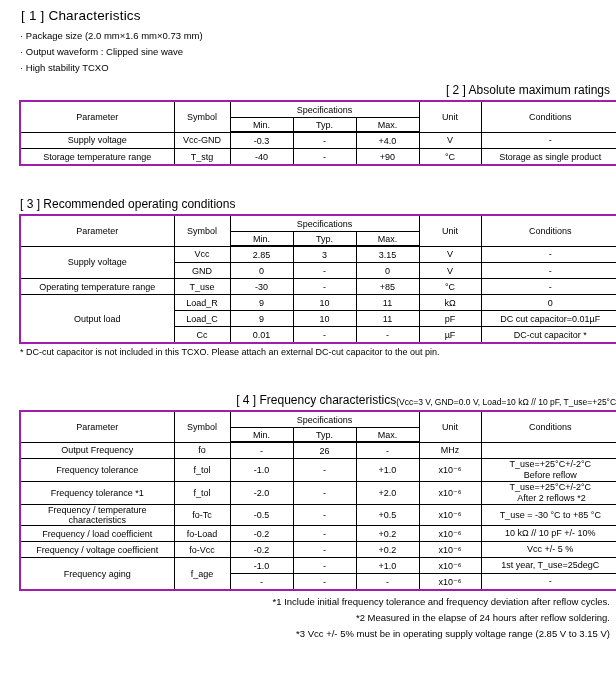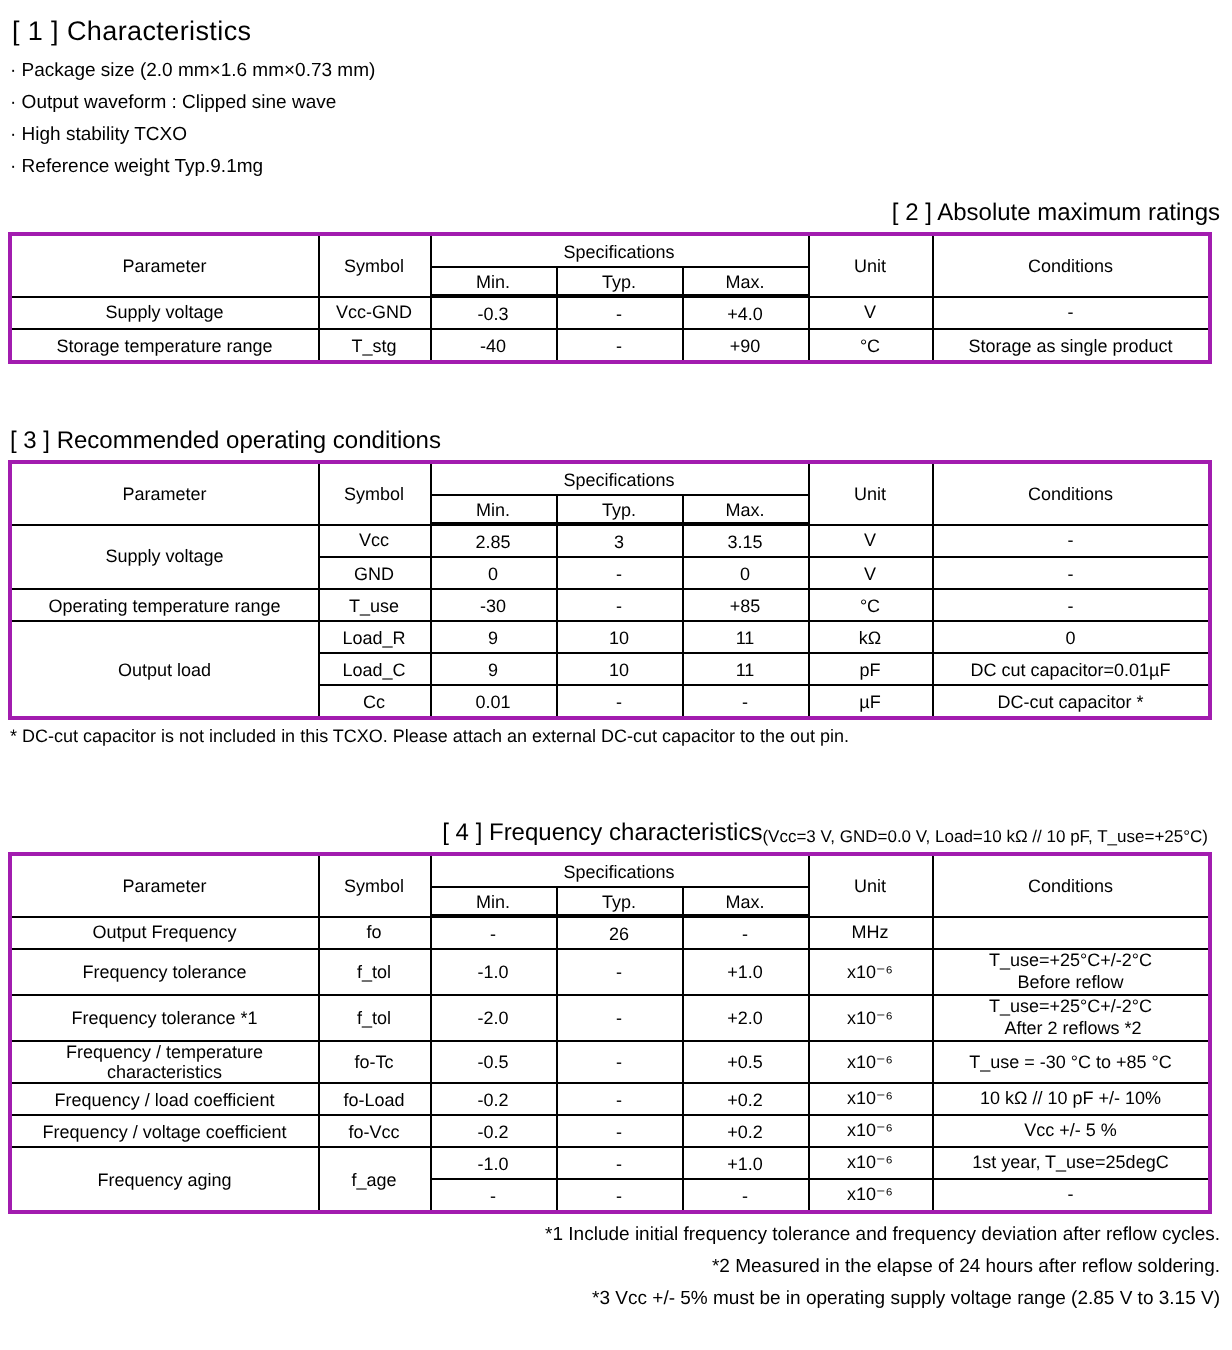"[ 1 ] Characteristics" .page { padding: 6px 6px 0 4px -> 6px 6px 0 19px }
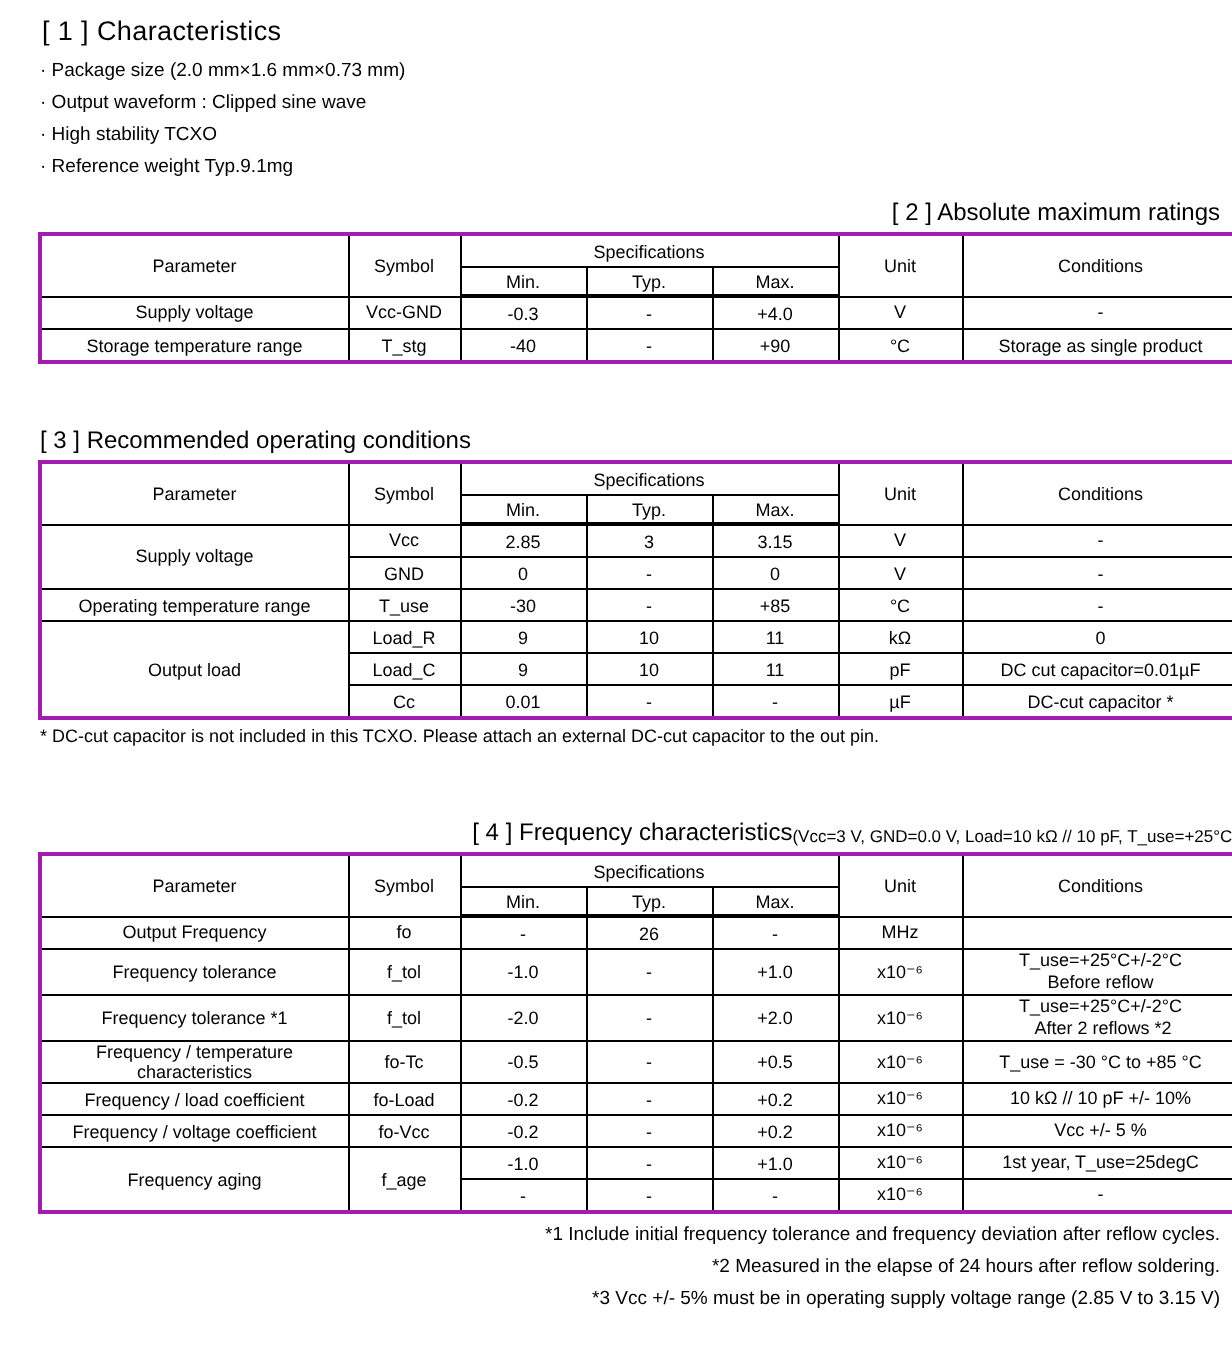"· Reference weight Typ.9.1mg" div.bullet { html: <div>· Reference weight Typ.9.1mg</div> -> none }
